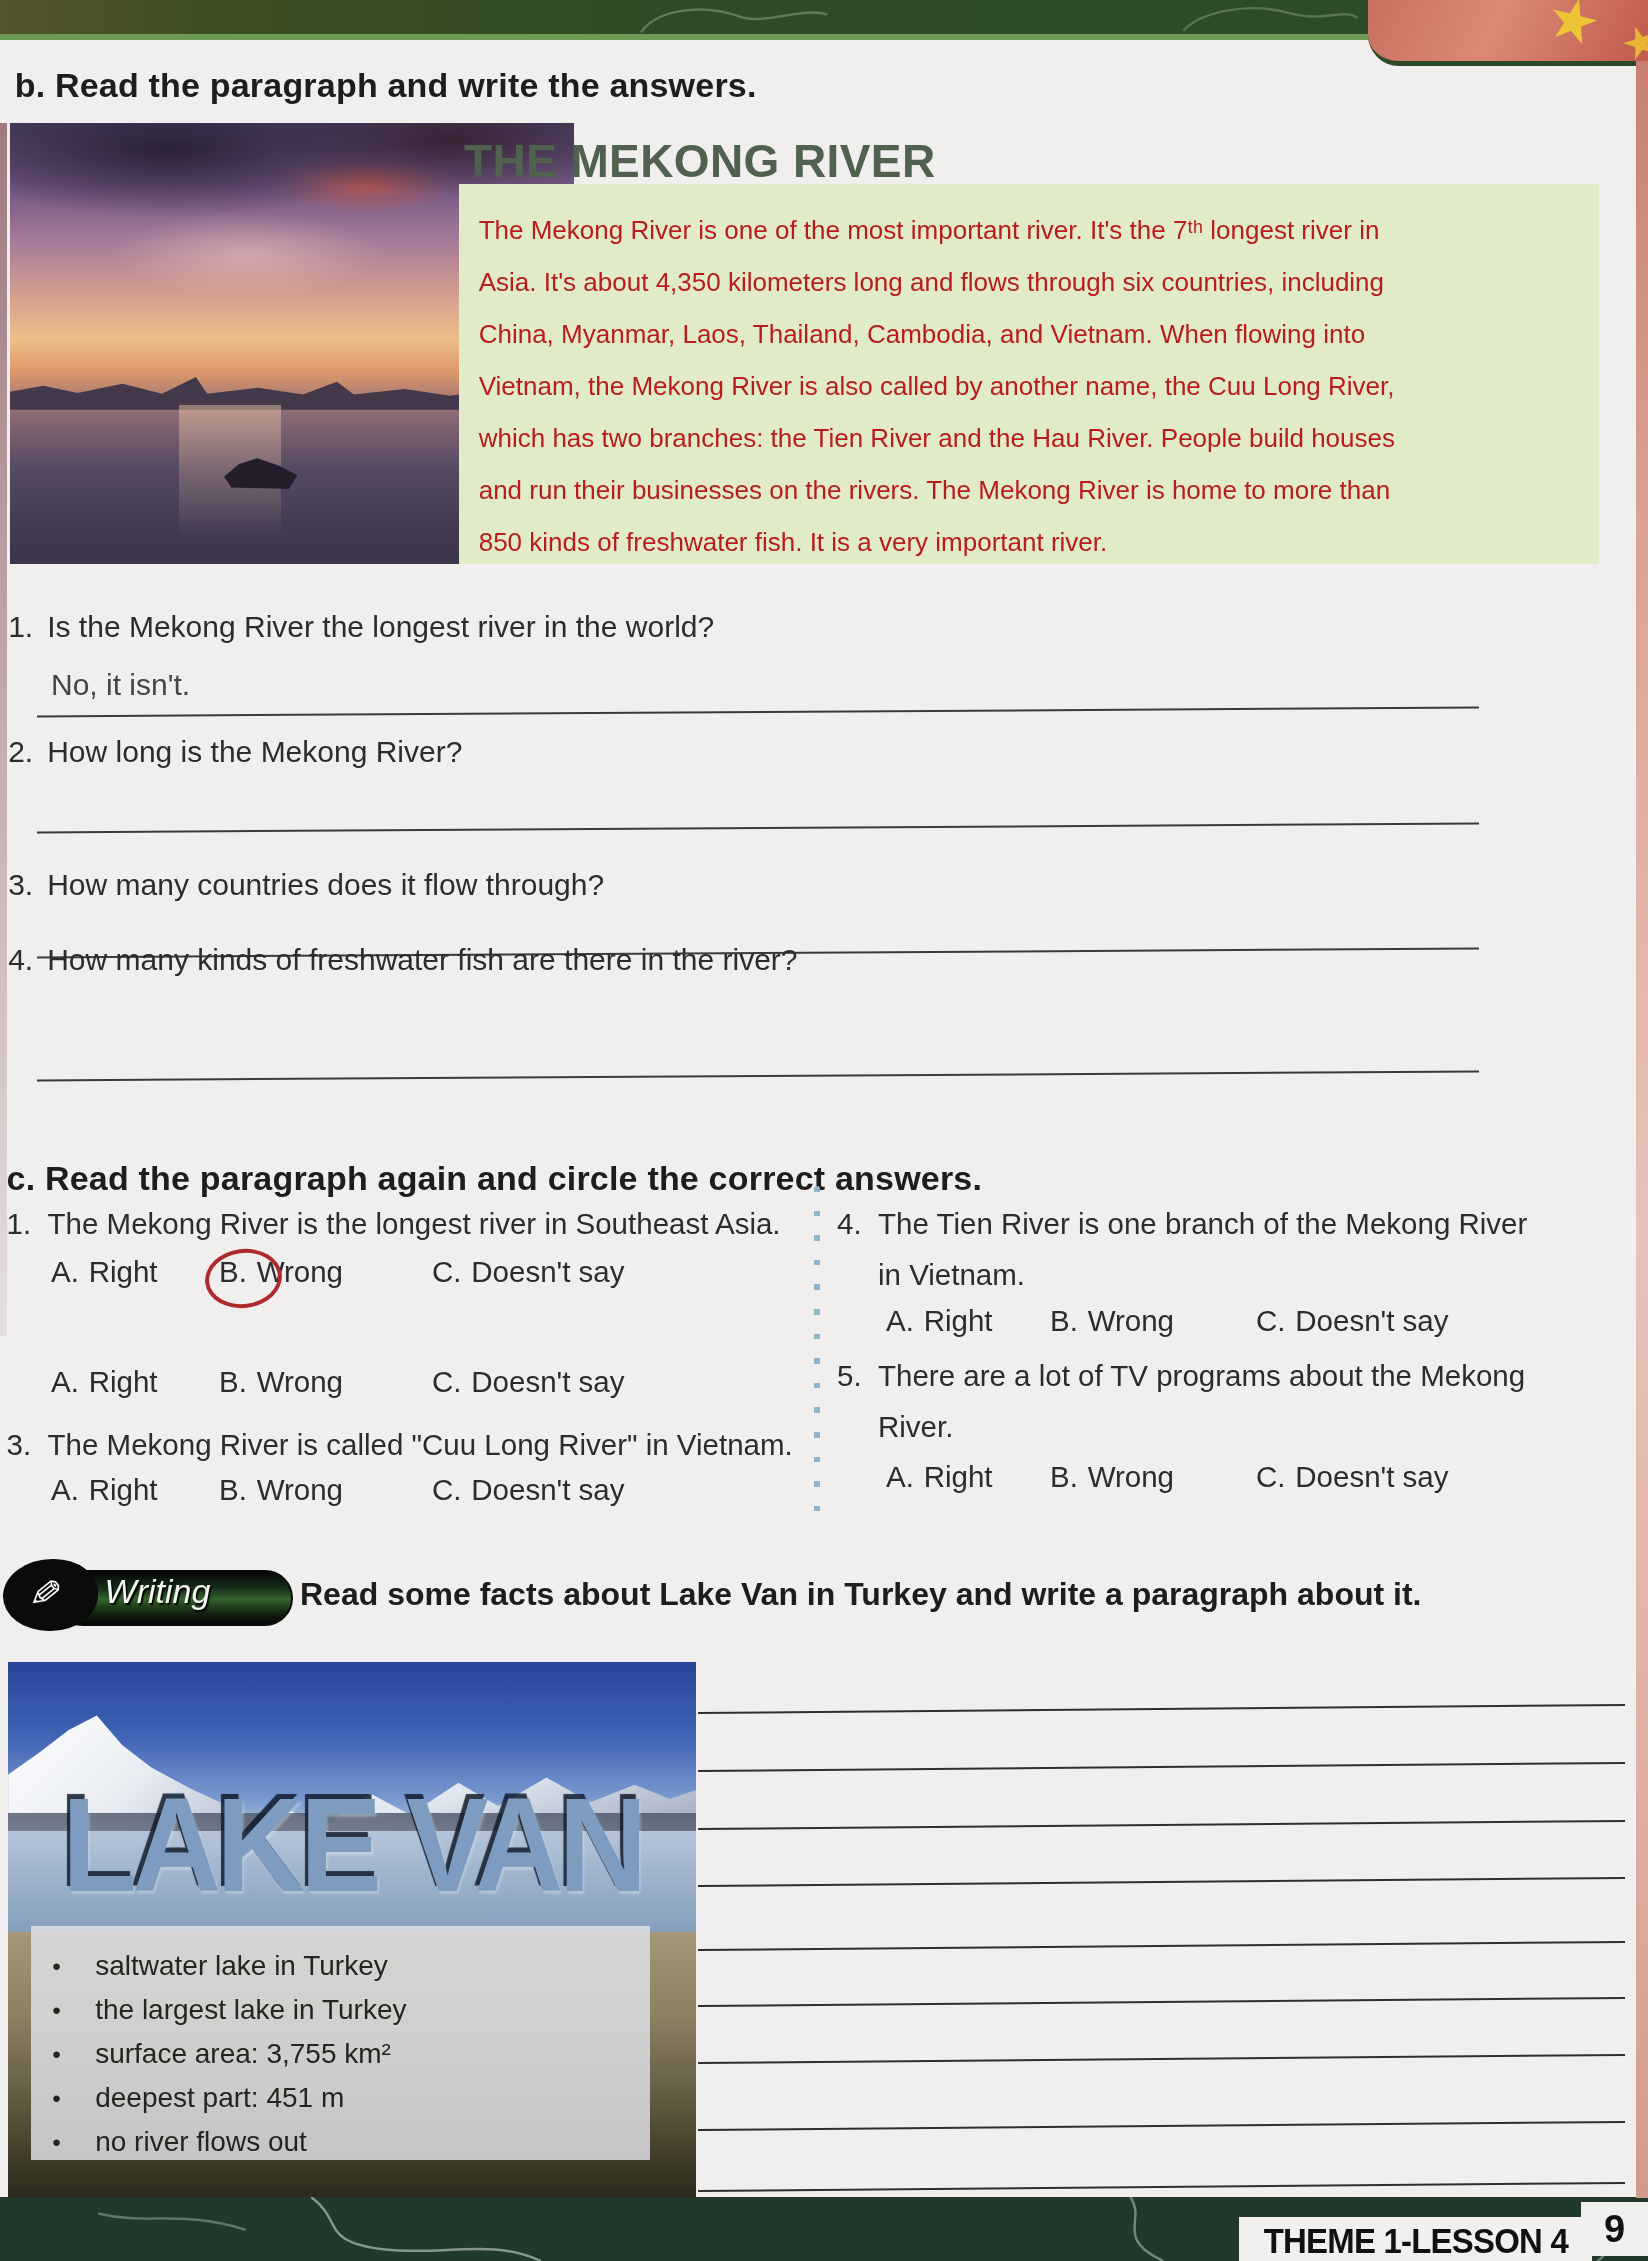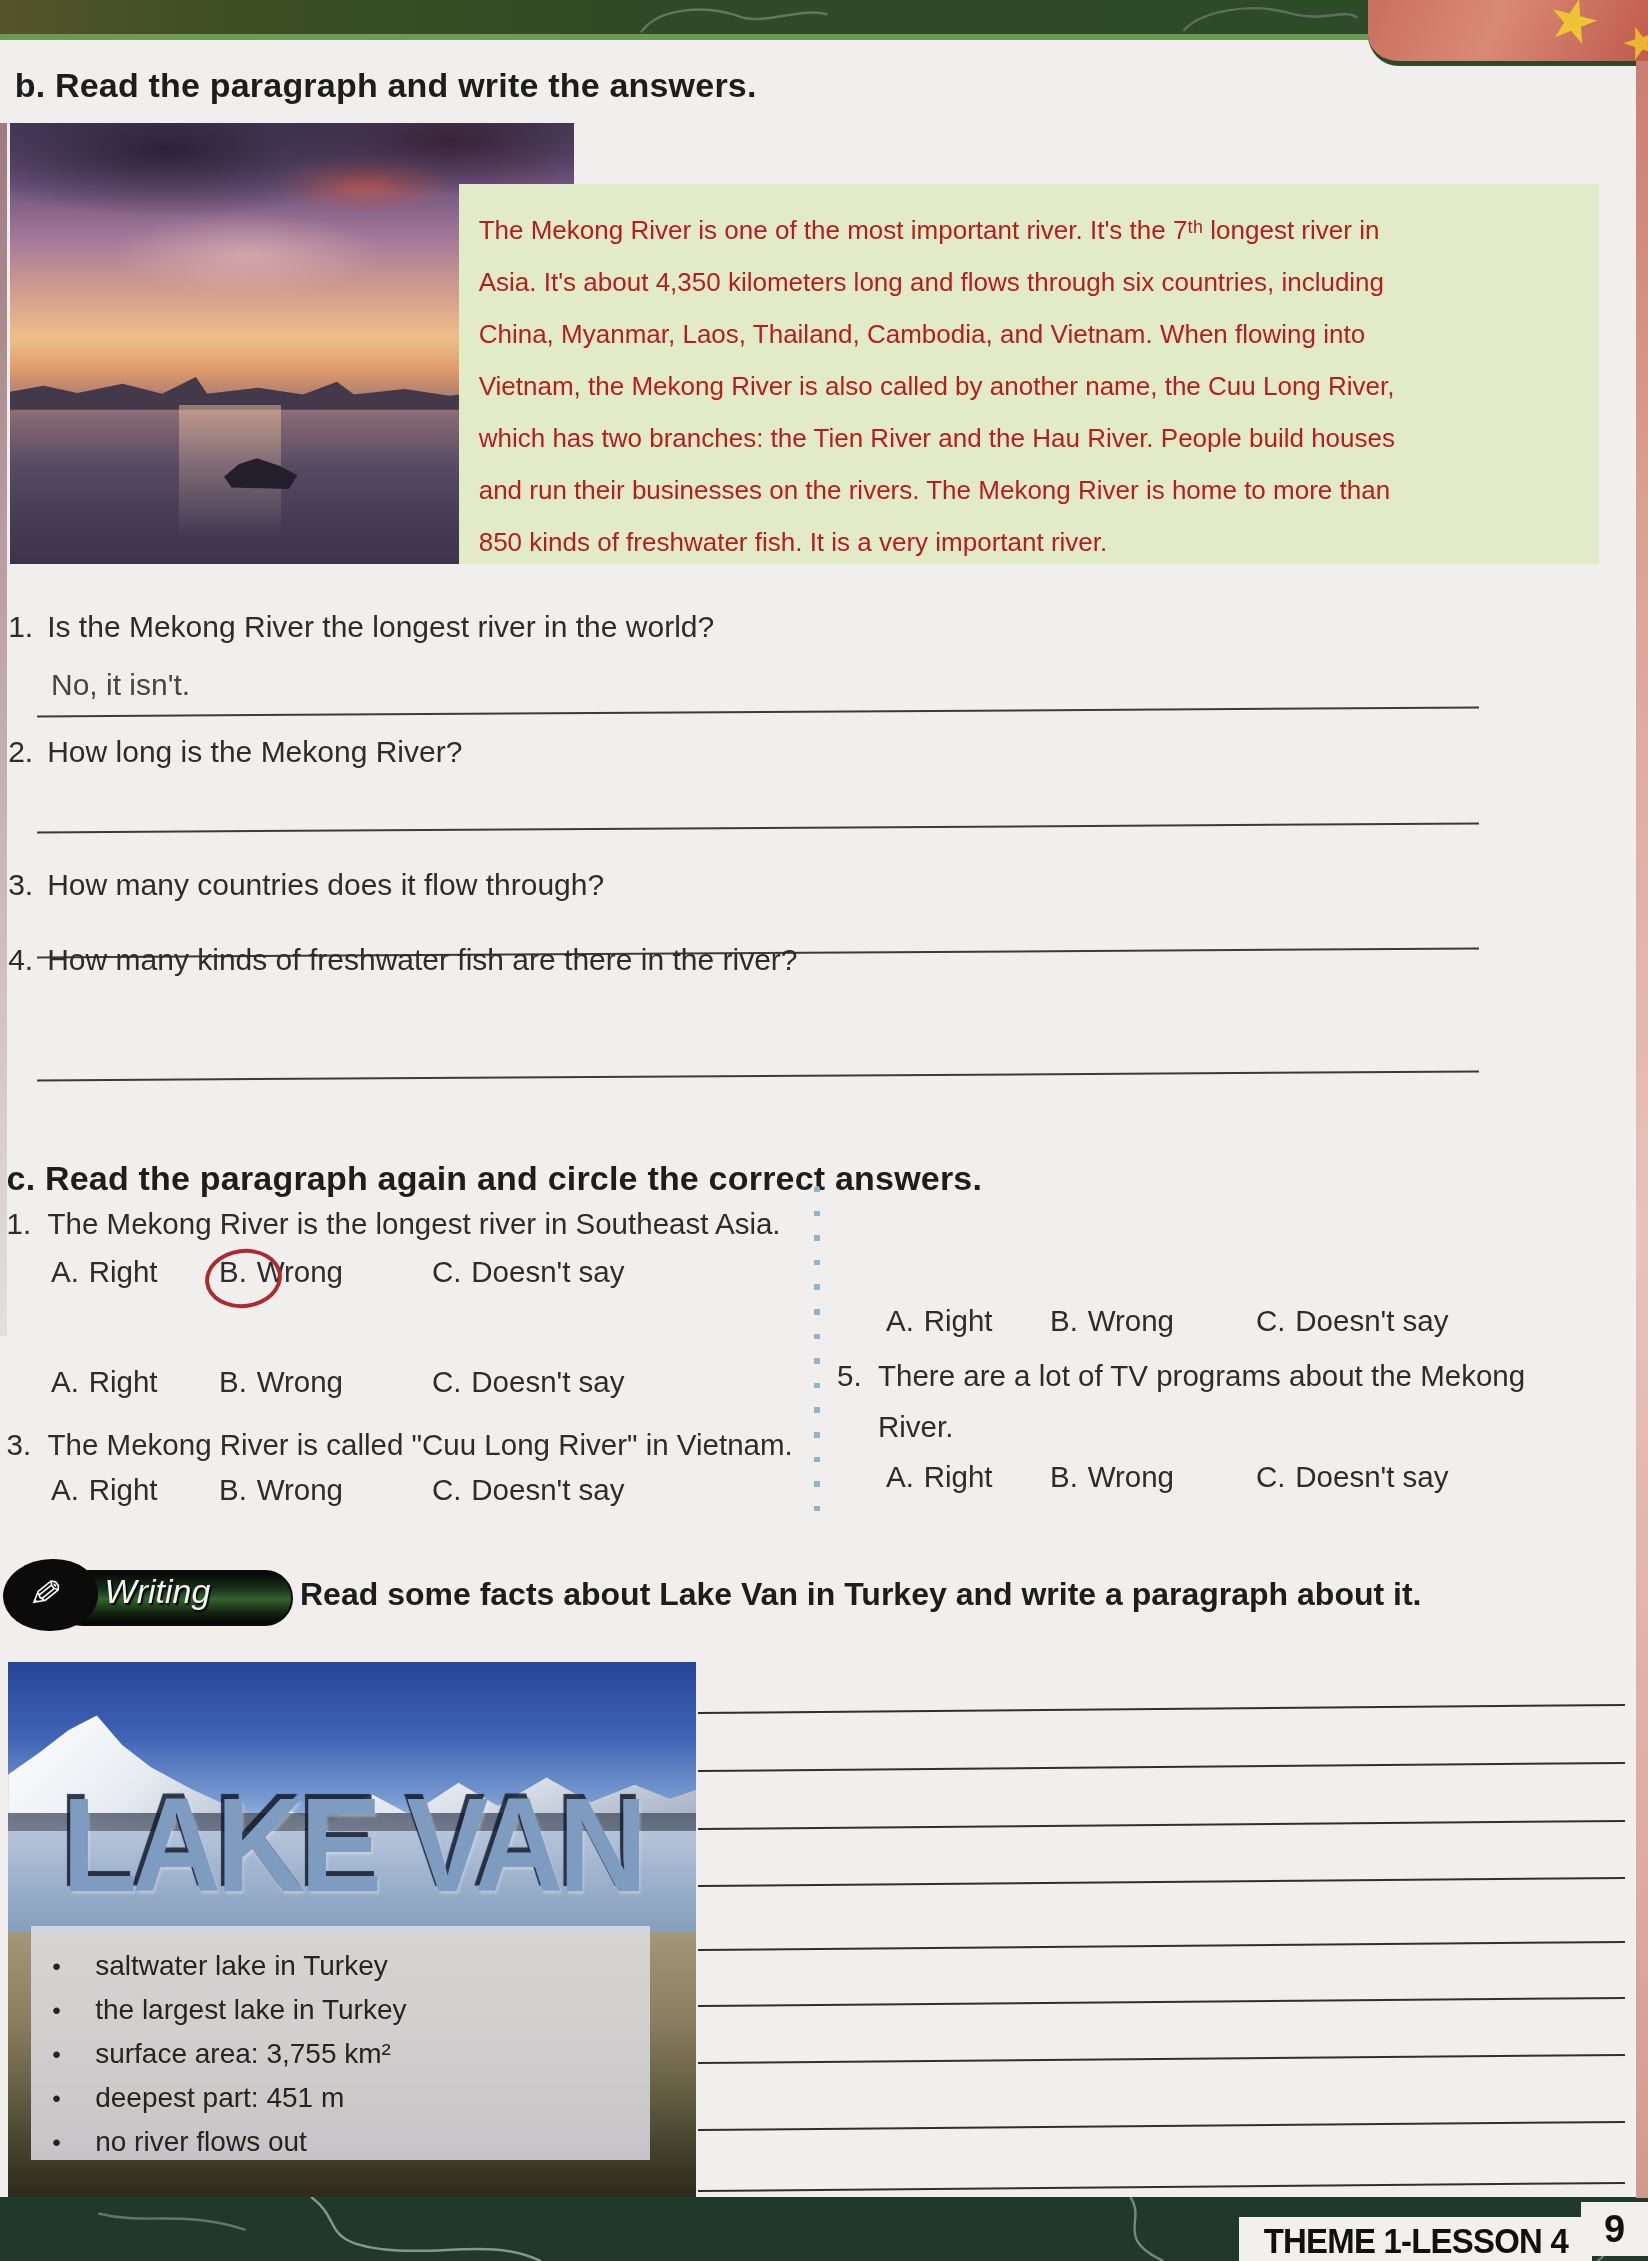"THE MEKONG RIVER" div.reading-title { html: none -> <div>THE MEKONG RIVER</div> }
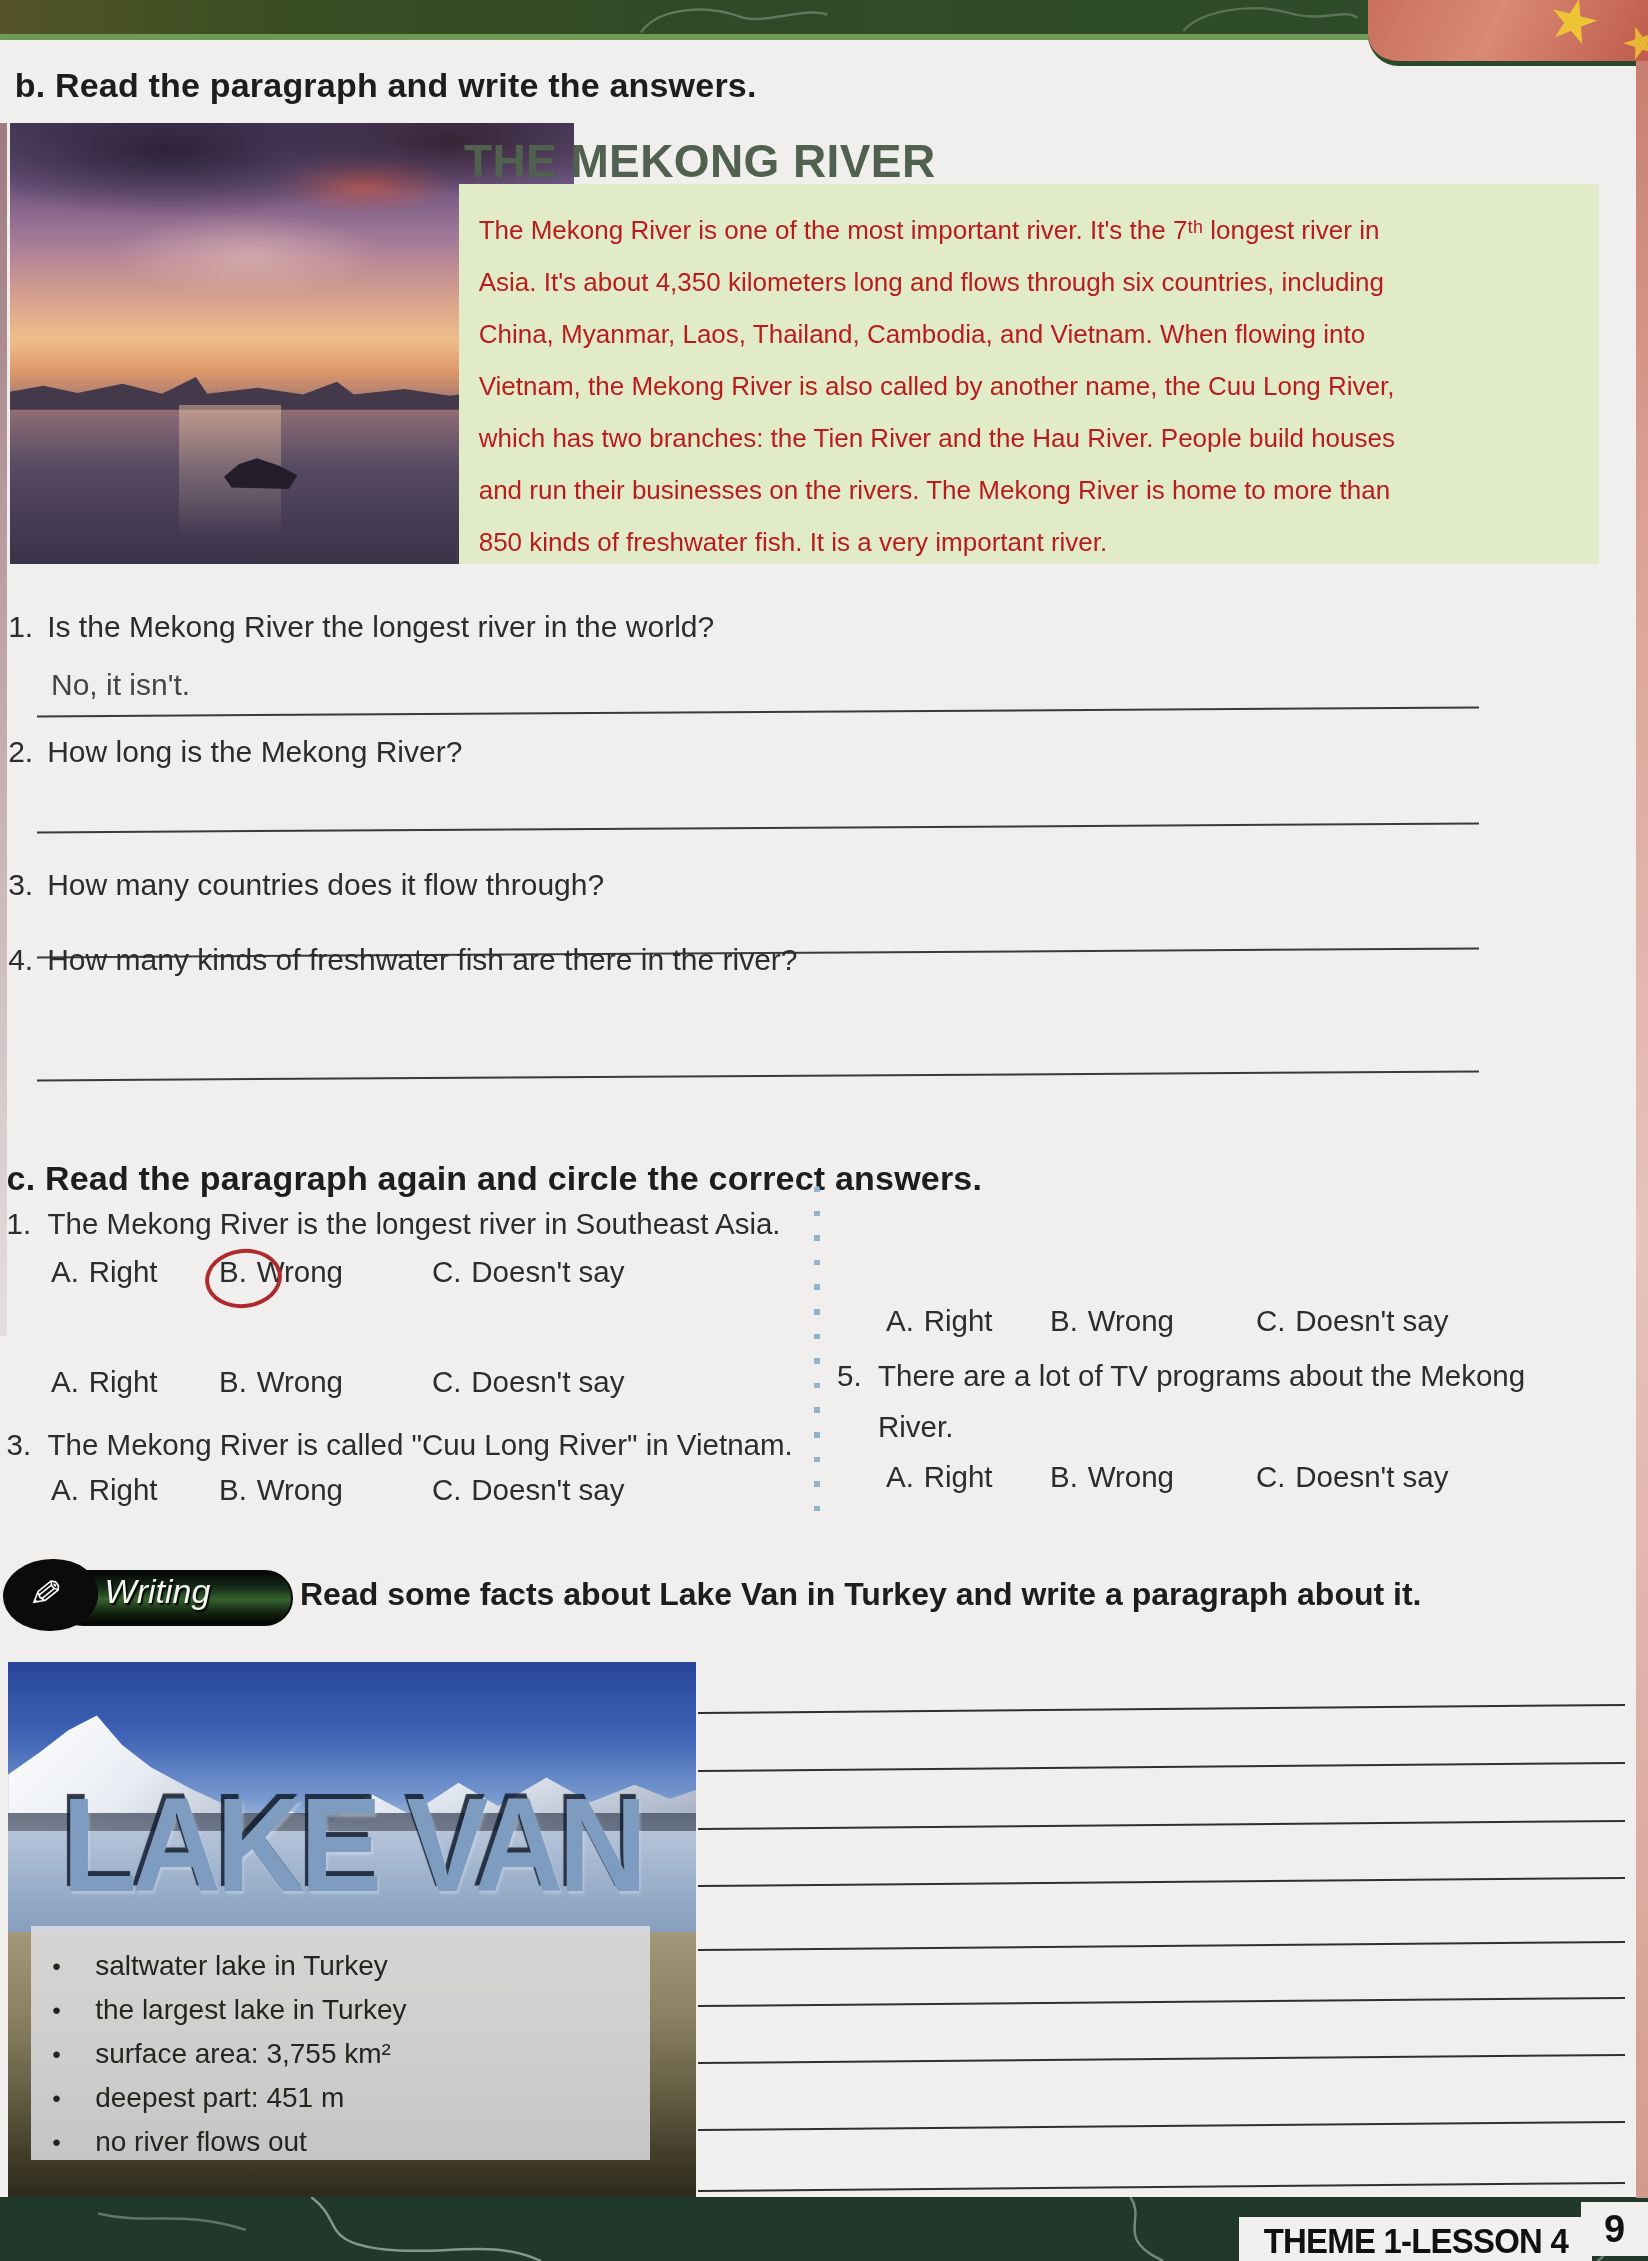"4. The Tien River is" div.mcq-text { html: none -> <div> <div><span>4.</span><span>The Tien River is one branch of the Mekong River</span></div> <div>in Vietnam.</div> </div> }
